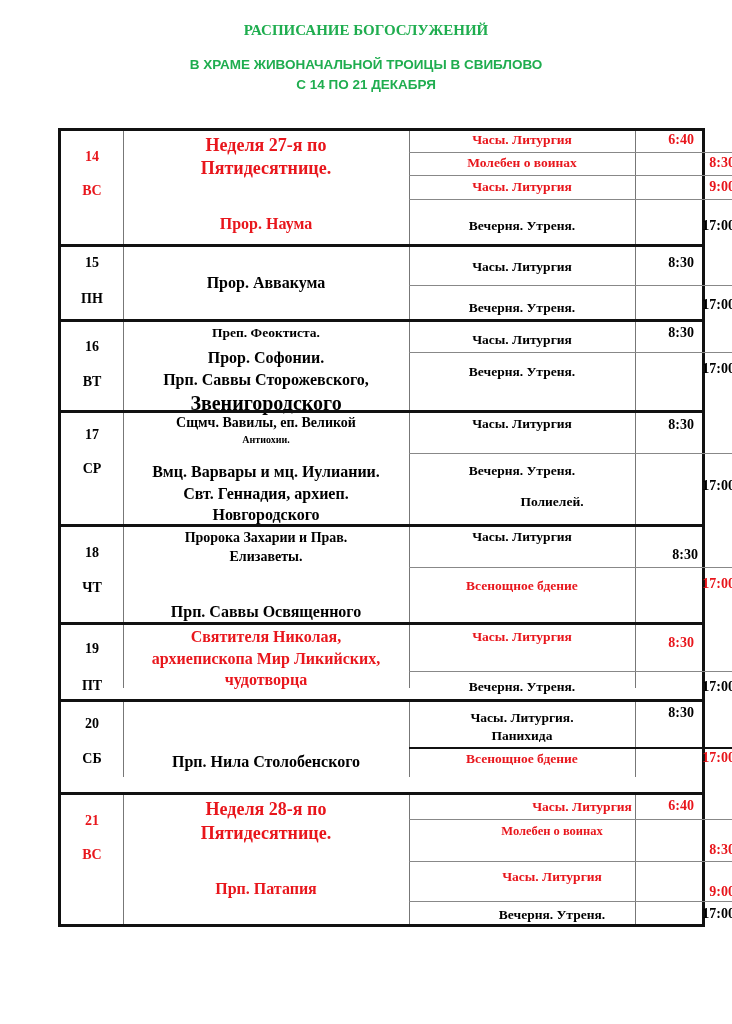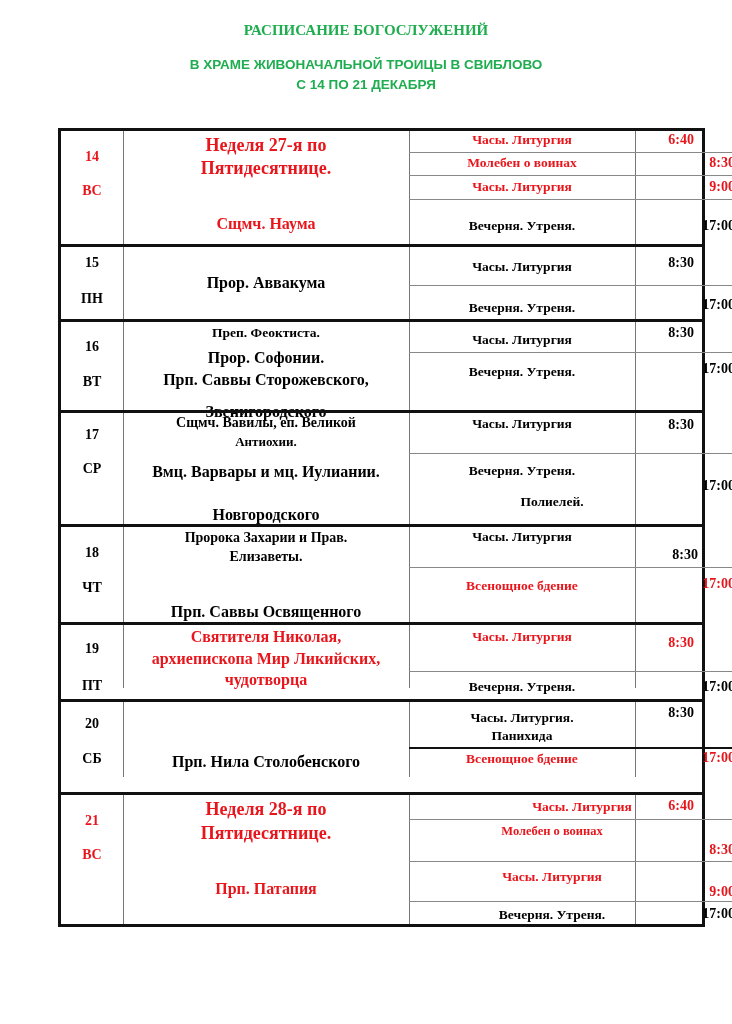"Сщмч. Наума" div.saint { text: Сщмч -> Прор }
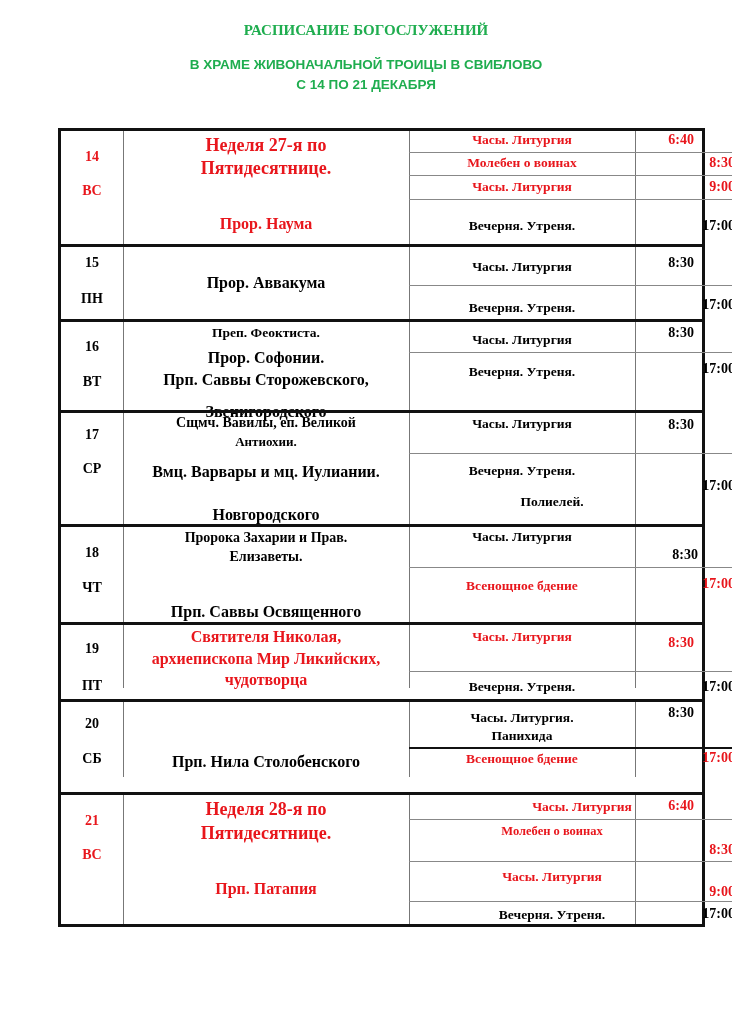"Звенигородского" div.saint { font-size: 16px -> 20px; top: 80px -> 69px }
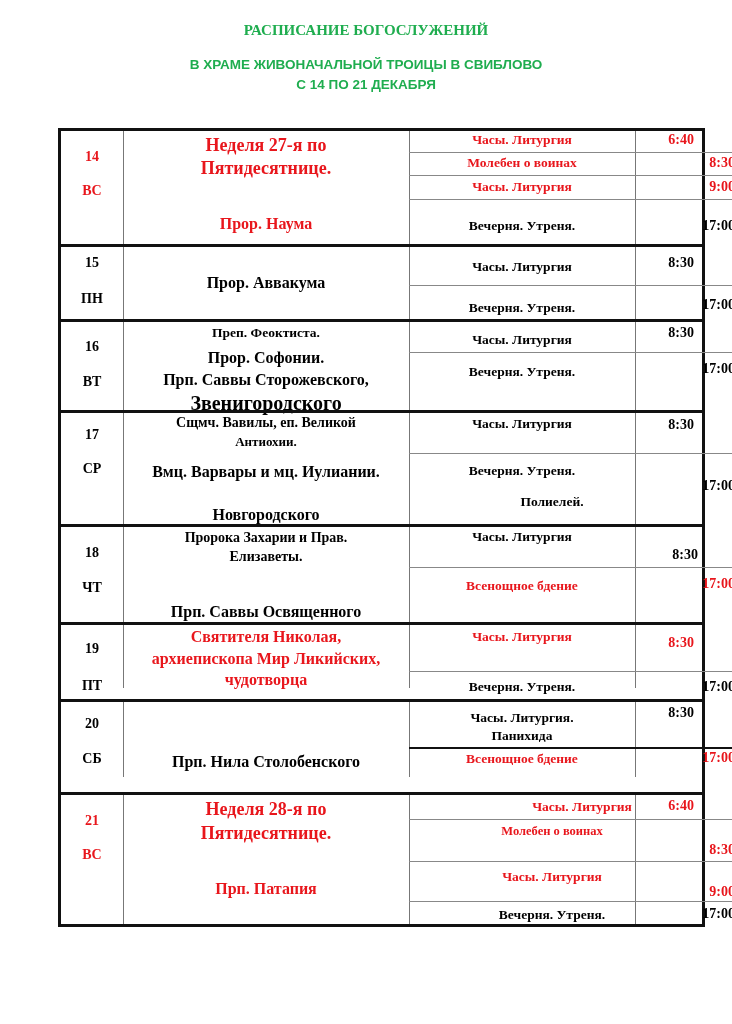"Антиохии." div.saint { font-size: 13px -> 10px }
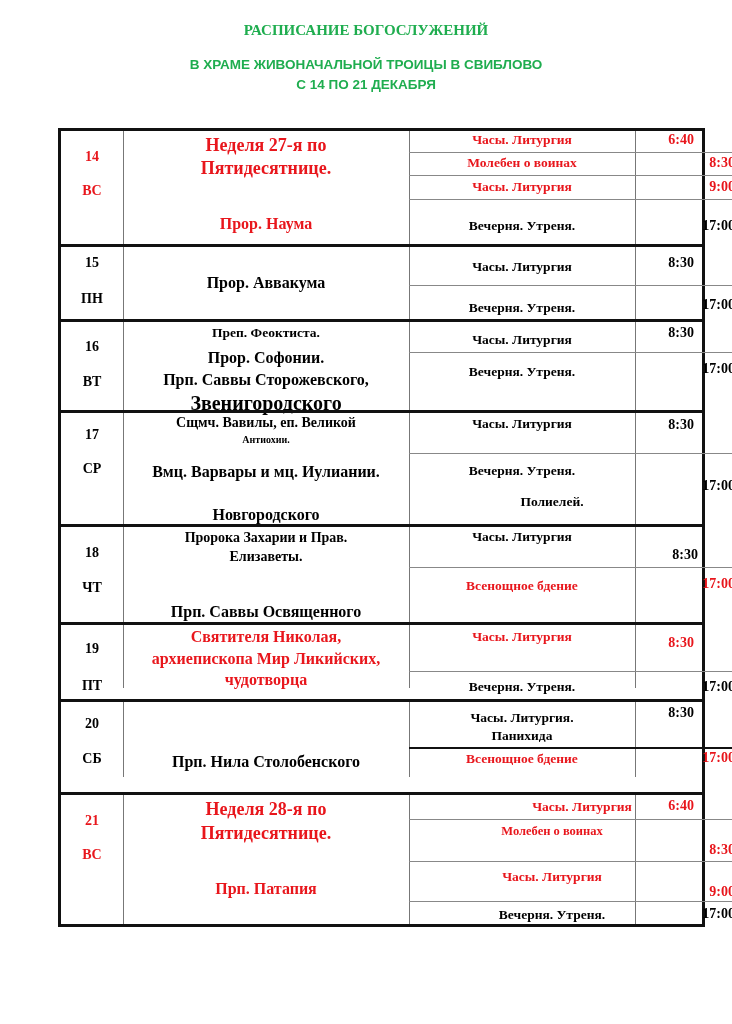"Свт. Геннадия, архиеп." div.saint { html: none -> <div>Свт. Геннадия, архиеп.</div> }
